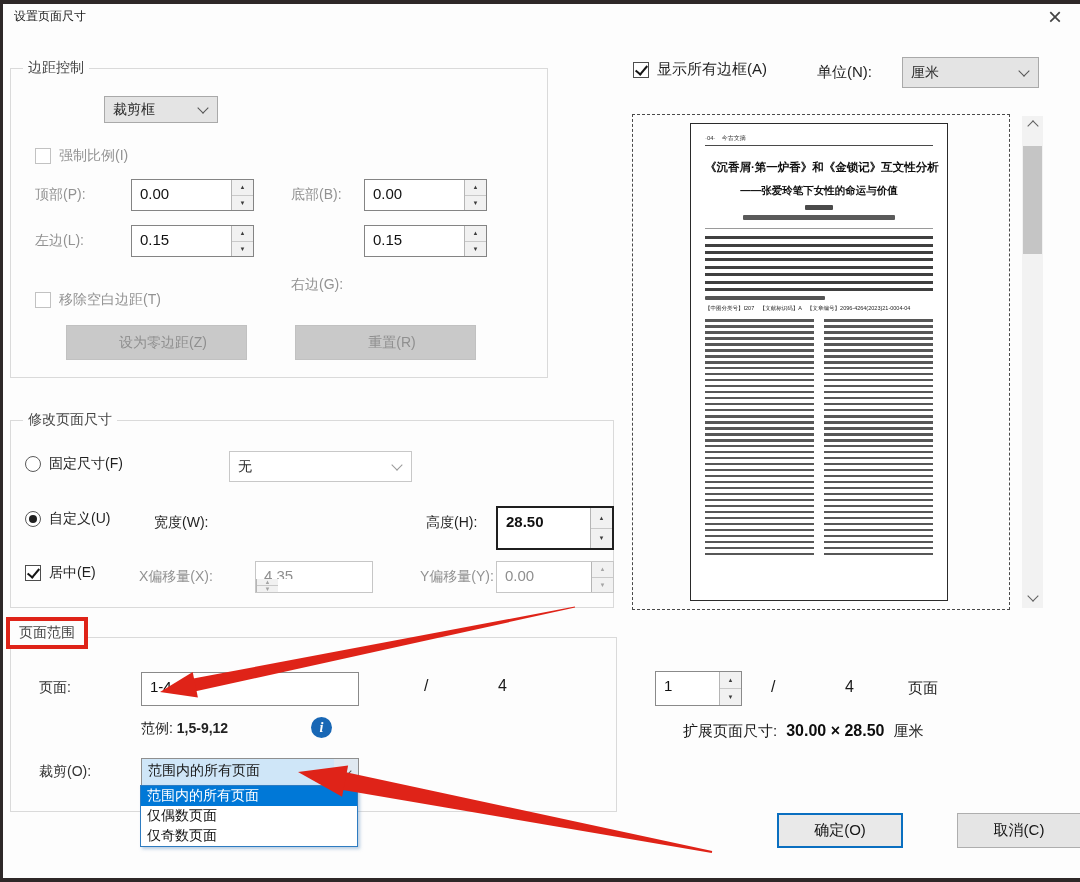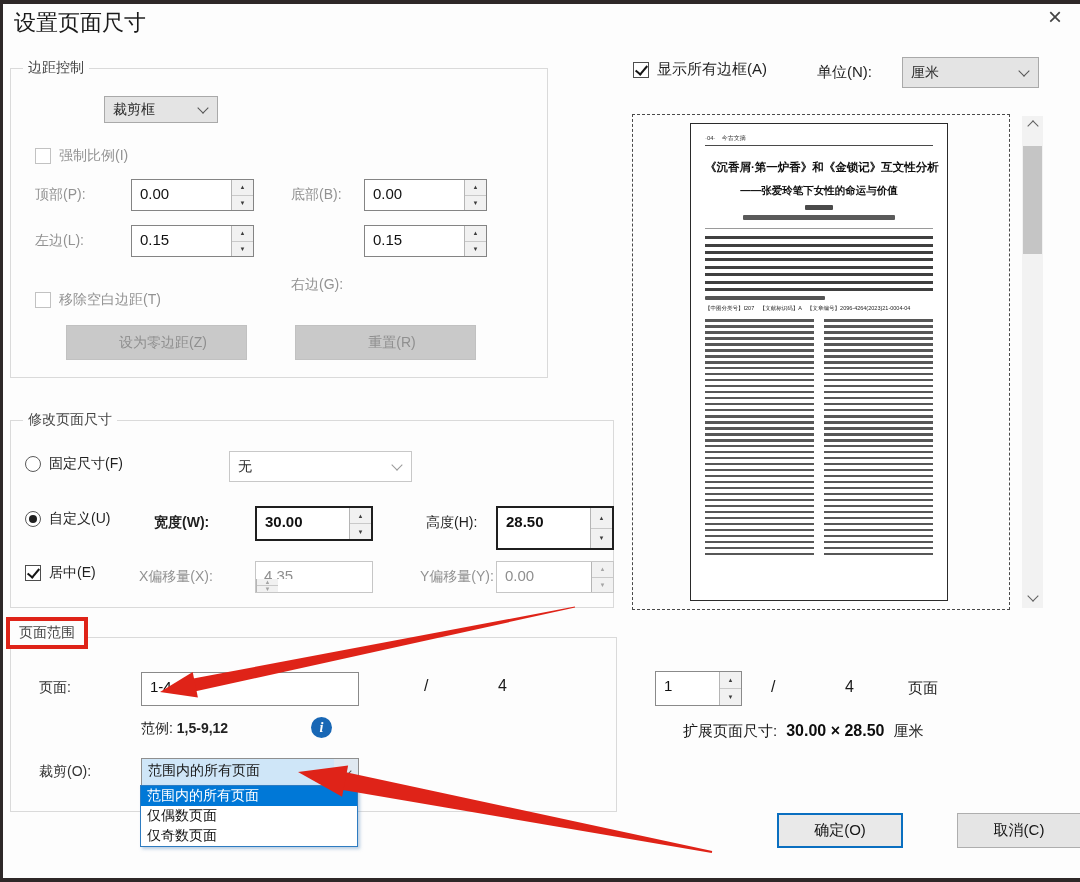"设置页面尺寸" .title { font-size: 22px -> 12px }
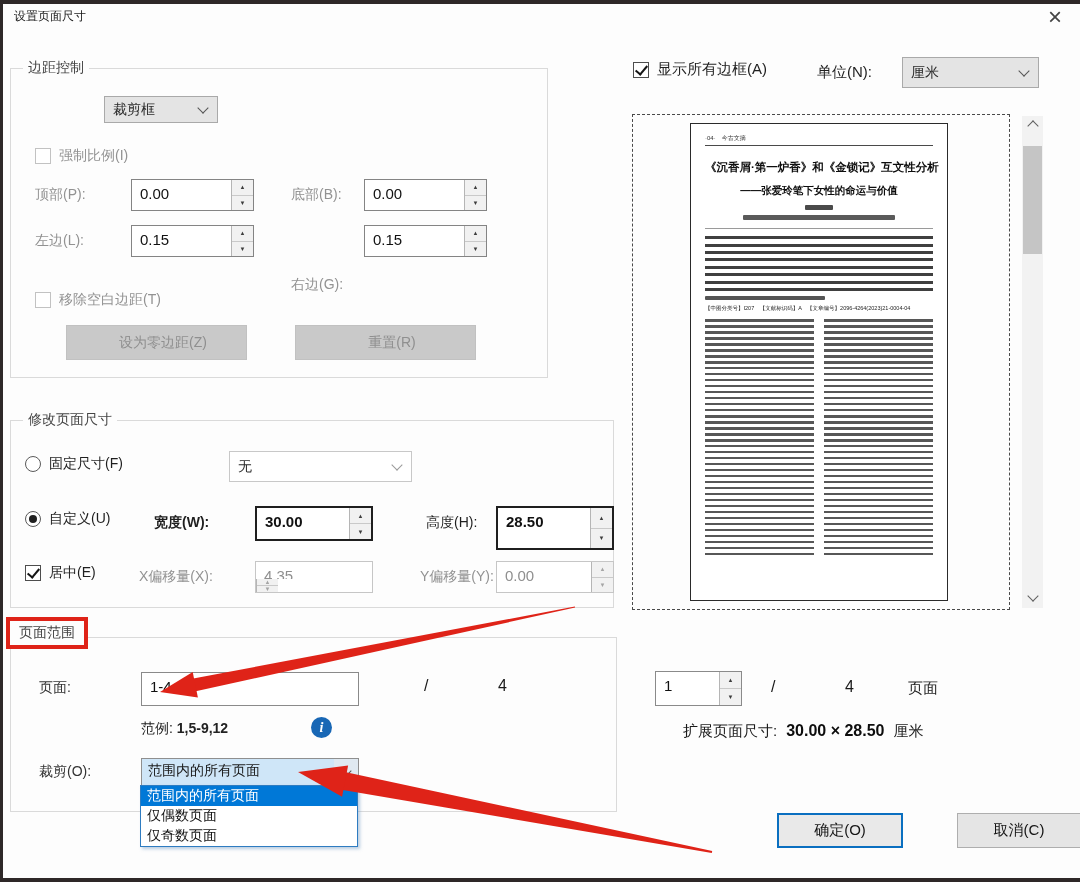"宽度(W):" span.lbl { font-weight: bold -> none }
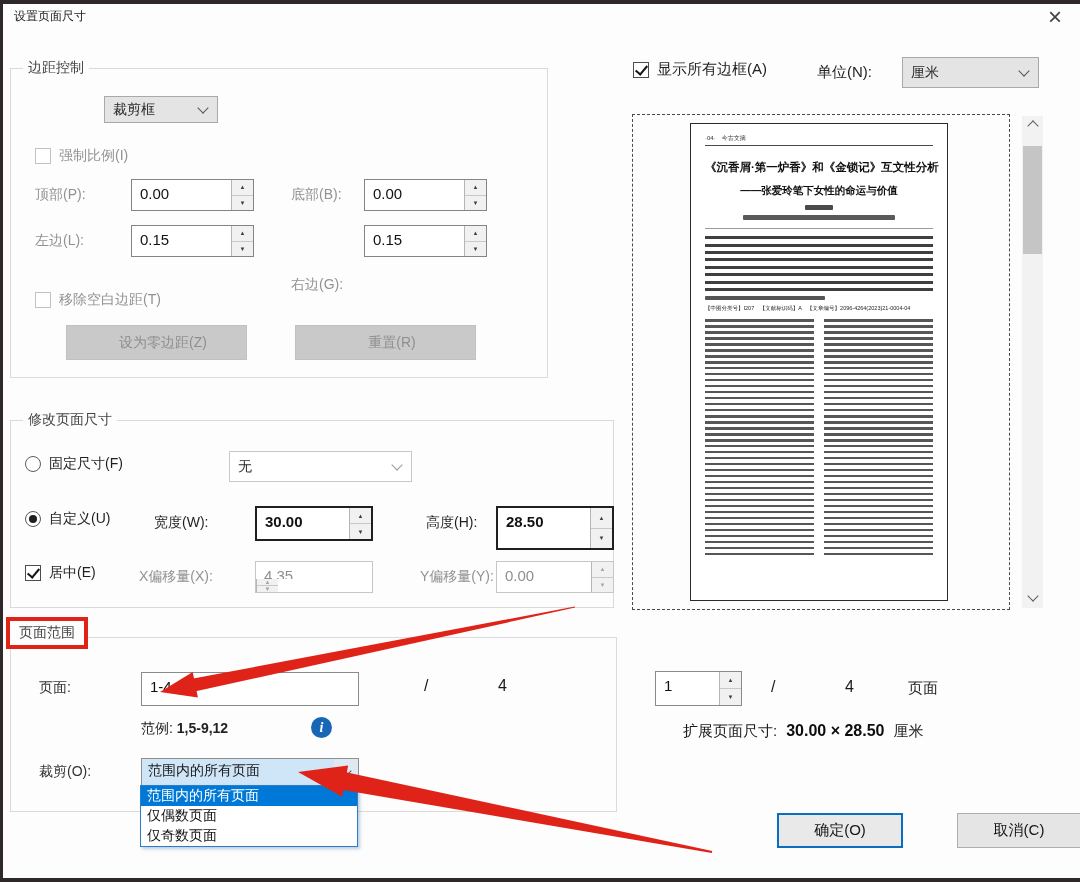"30.00" div.spin { html: <div> <span>30.00</span> <span> <span>▲</span> <span>▼</span> </span> </div> -> none }
